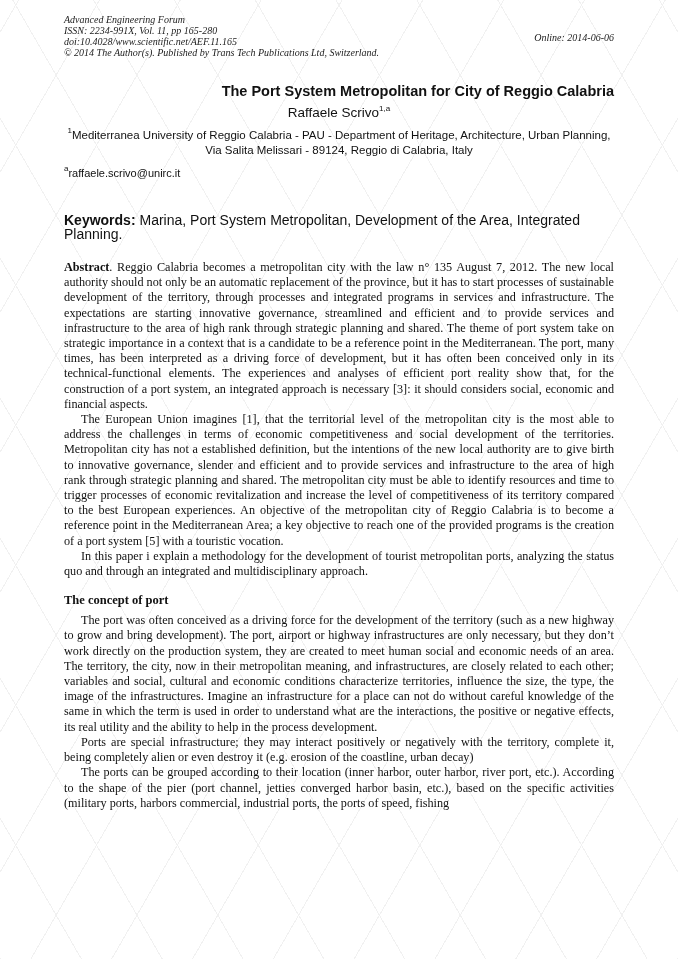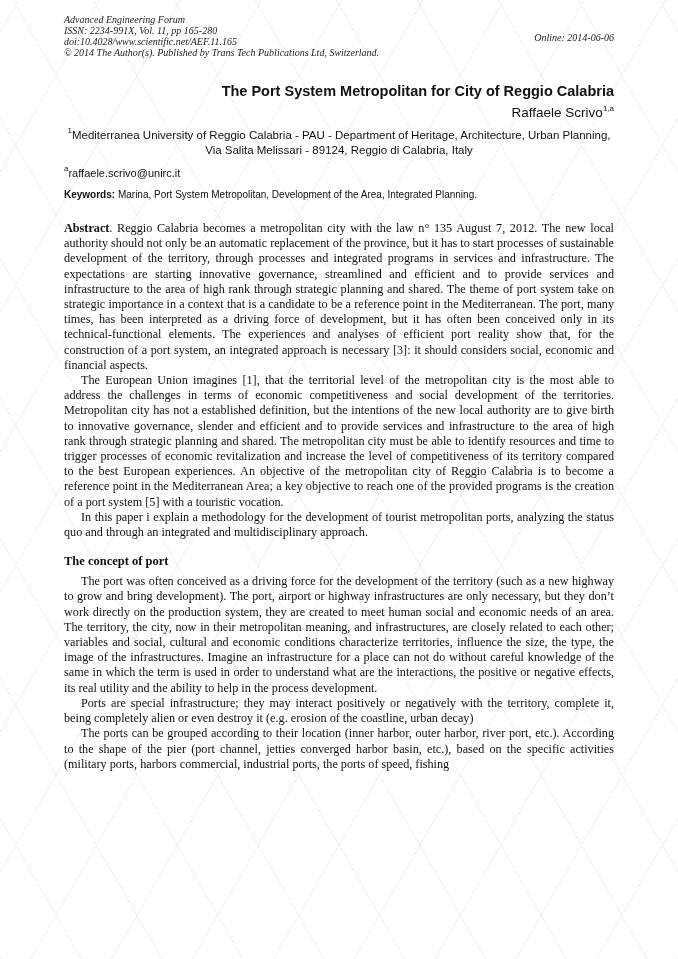"Raffaele Scrivo1,a" .author { text-align: right -> center }
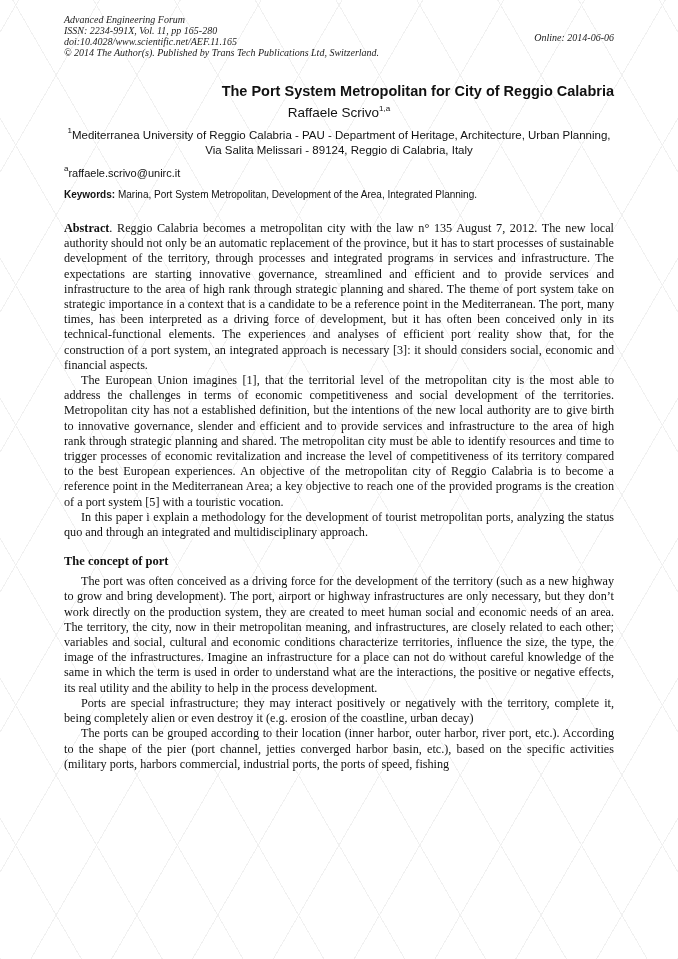"Keywords: Marina, Port System" .keywords { font-size: 10px -> 14px; margin-top: 8px -> 33px }
